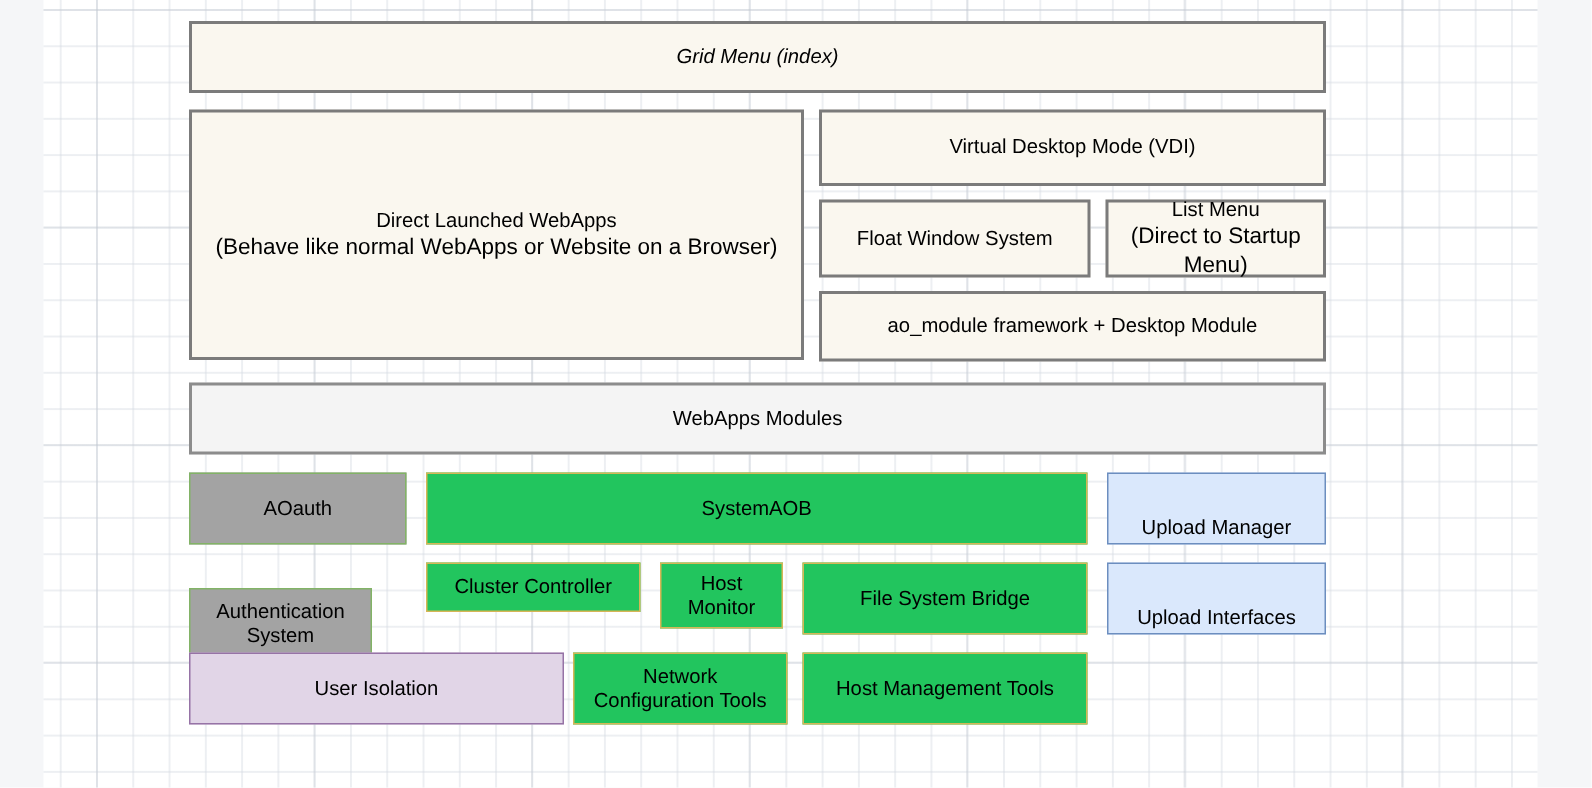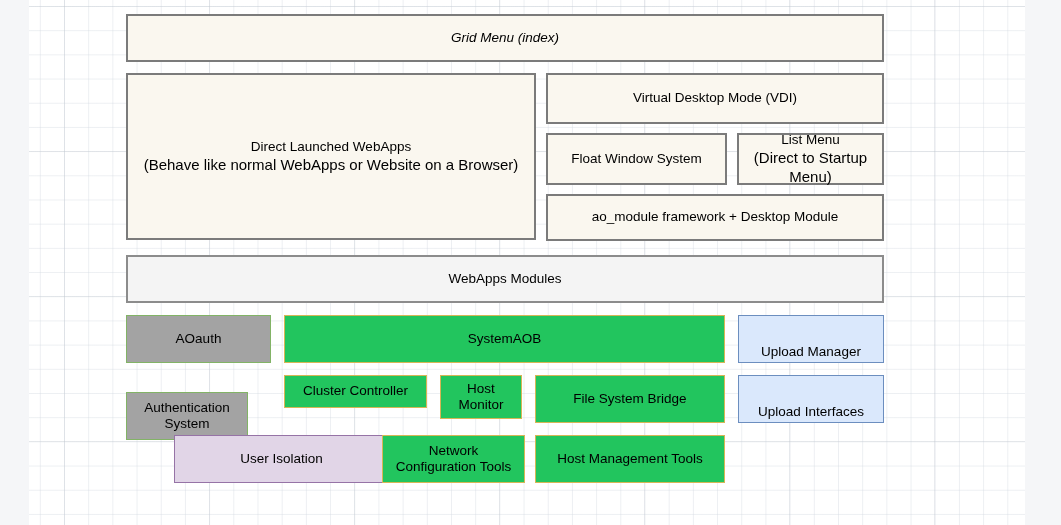"User Isolation" div.box { margin-left: 48px -> none; width: 215px -> 250px }
